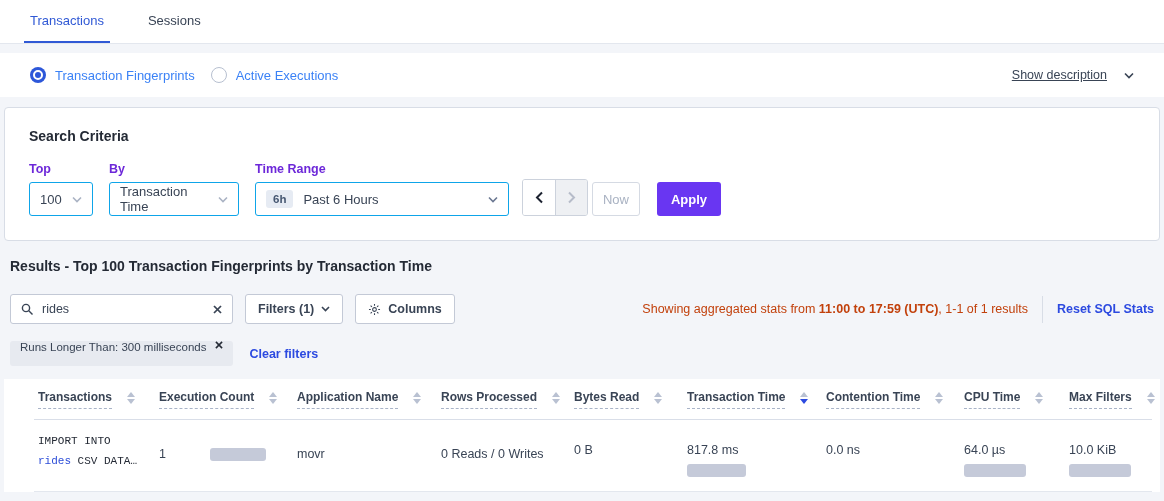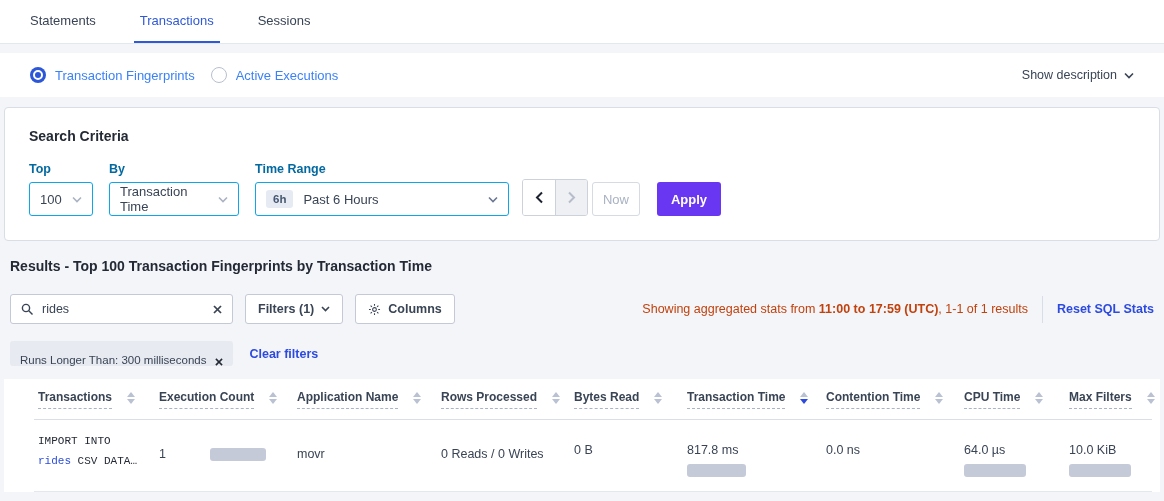"Statements" div.tab { html: <div>Statements</div> -> none }
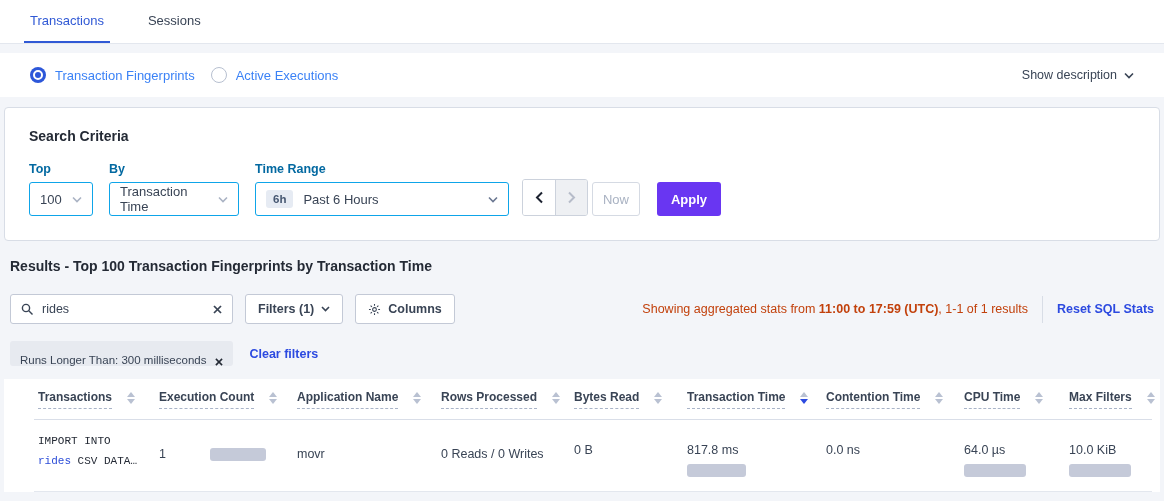"Show description" .show-desc { gap: 7px -> 17px; text-decoration: none -> underline }
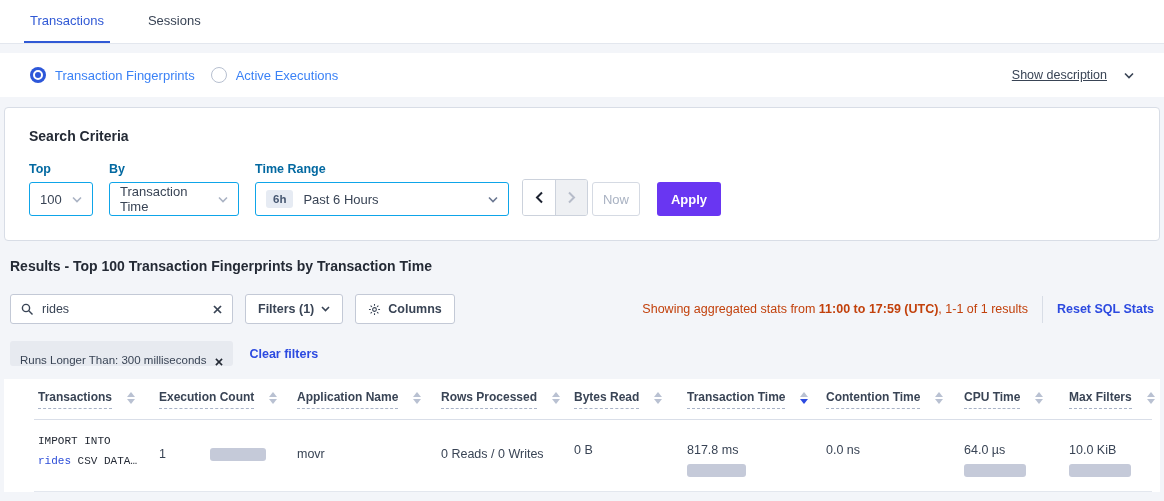"Top" .field-label { color: #0369a1 -> #6d28d9 }
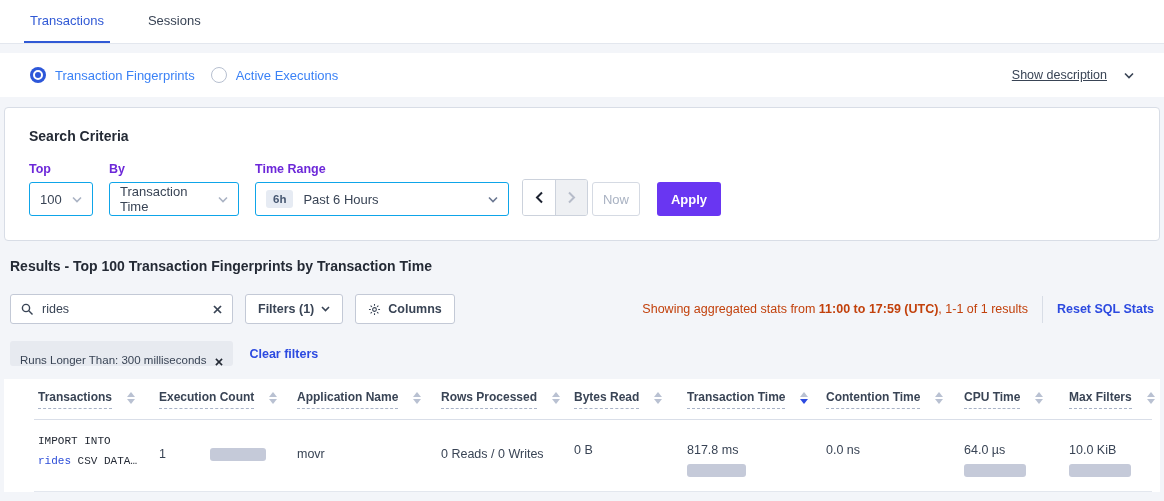"Runs Longer Than: 300 milliseconds" .chip { align-items: flex-end -> flex-start }
